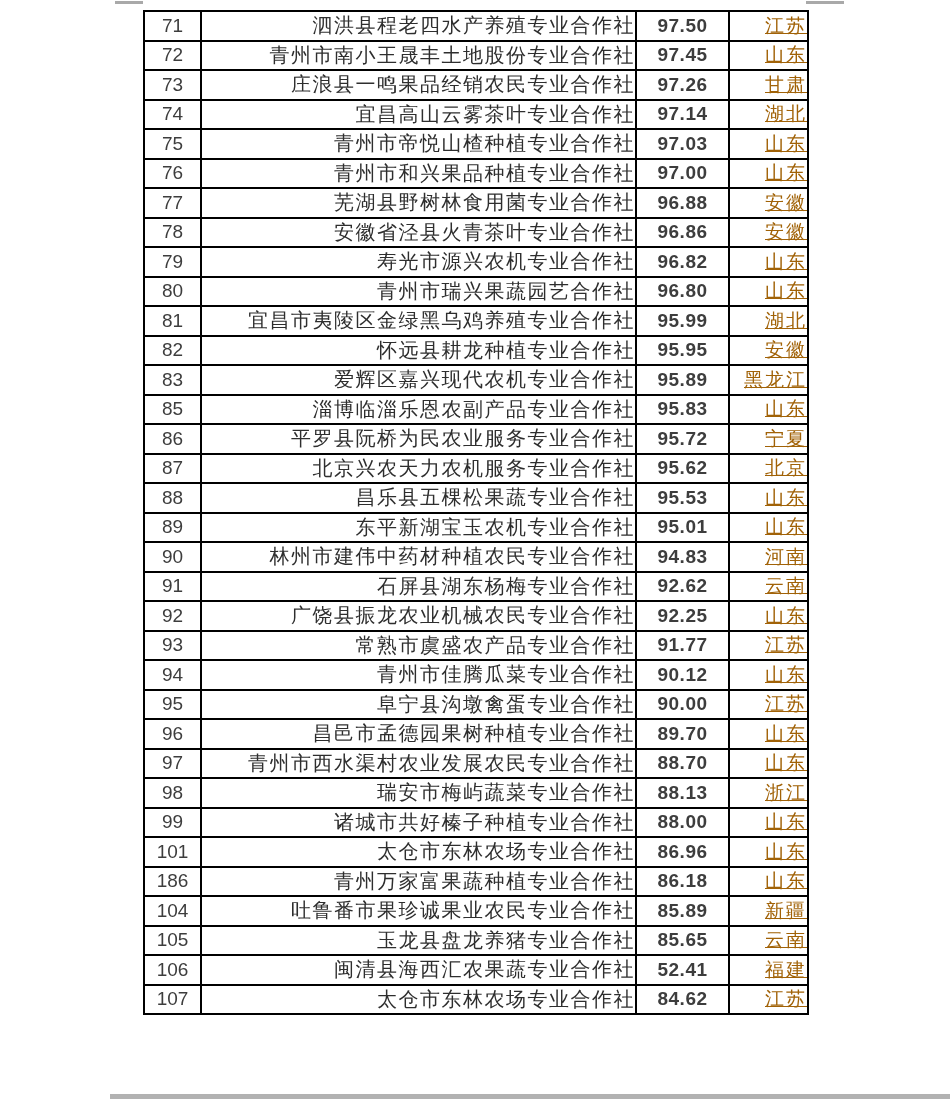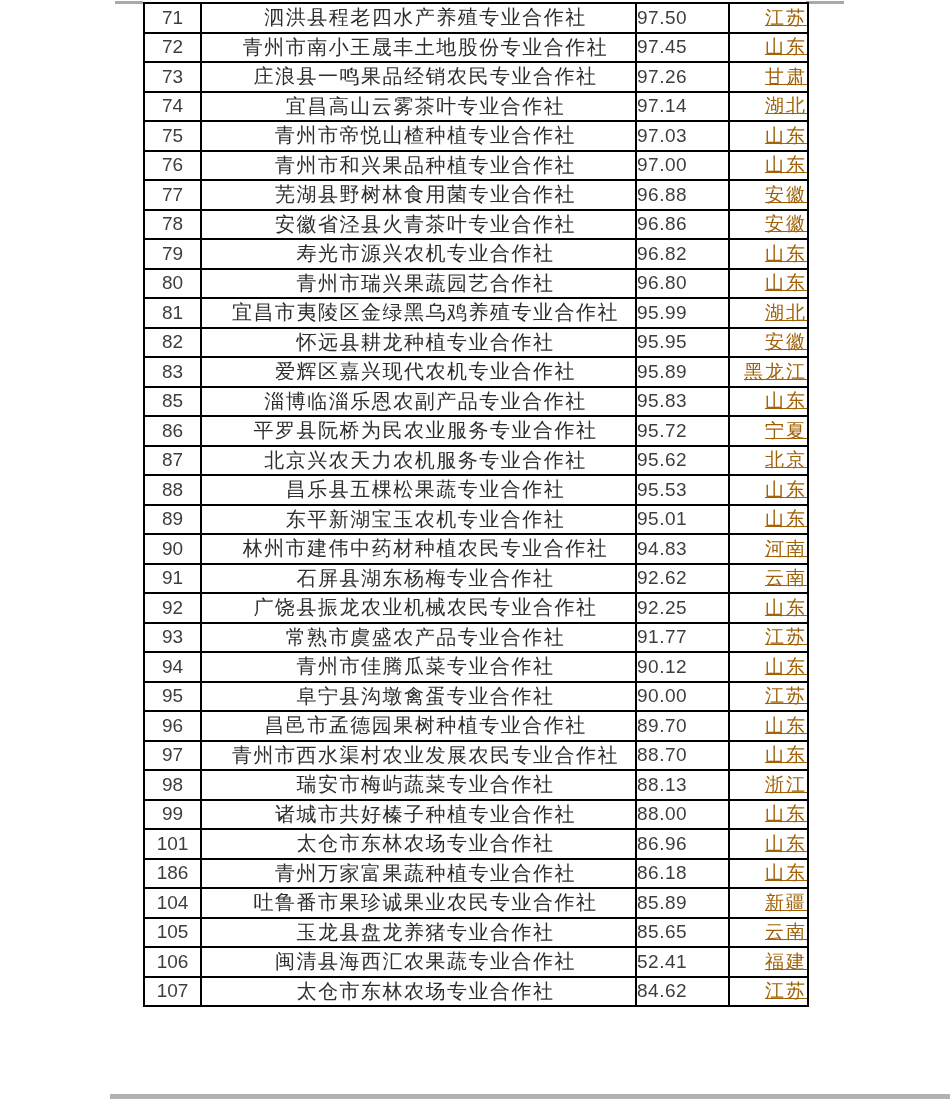"71" table.rank-table { top: 2px -> 10px }
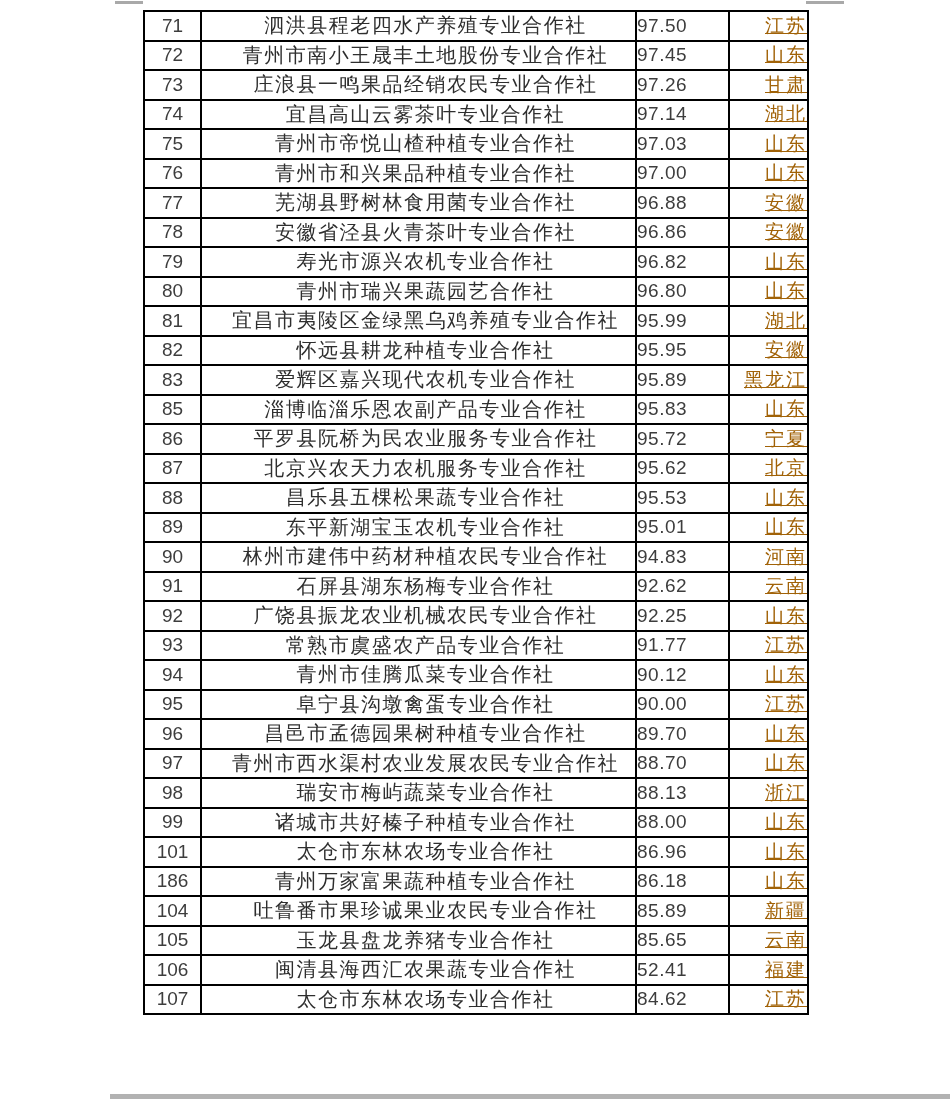"泗洪县程老四水产养殖专业合作社" td.cell-name { text-align: center -> right }
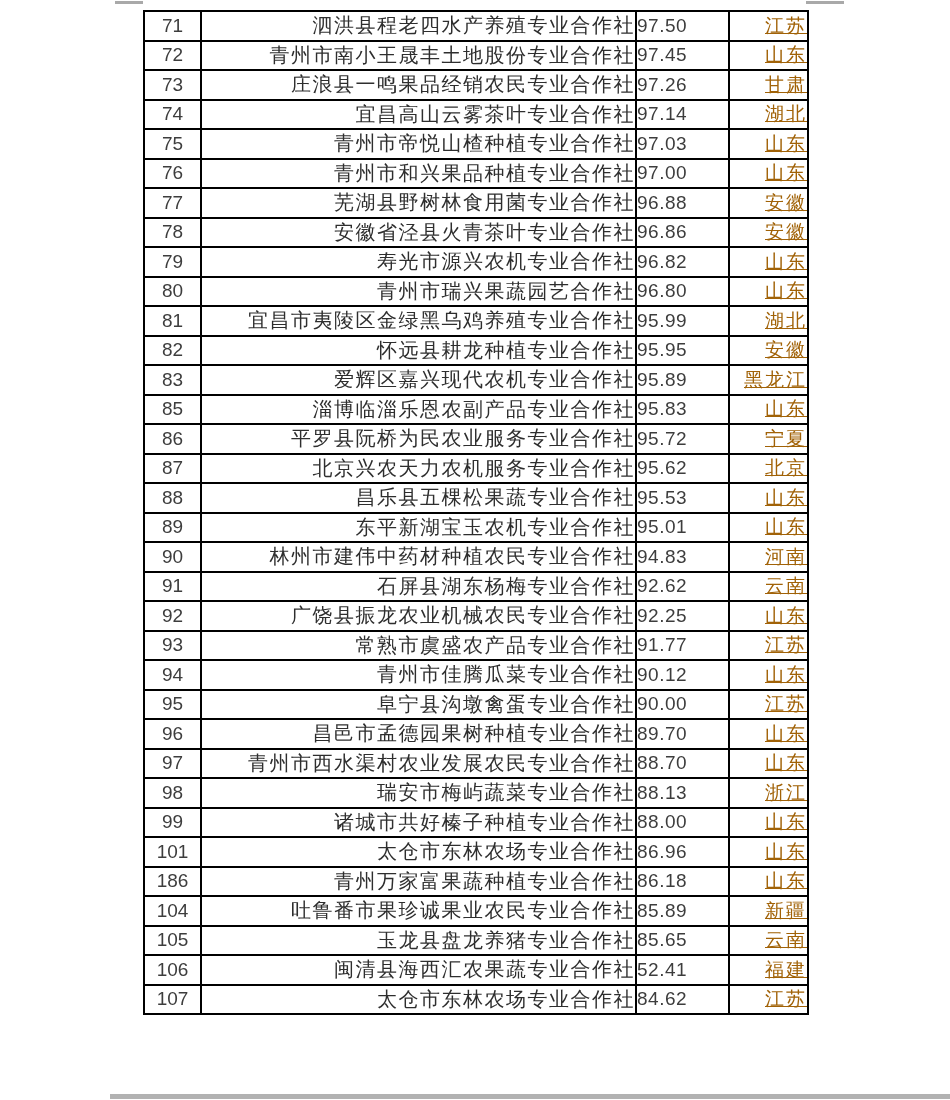"97.50" td.cell-score { font-weight: none -> bold; text-align: none -> center }
